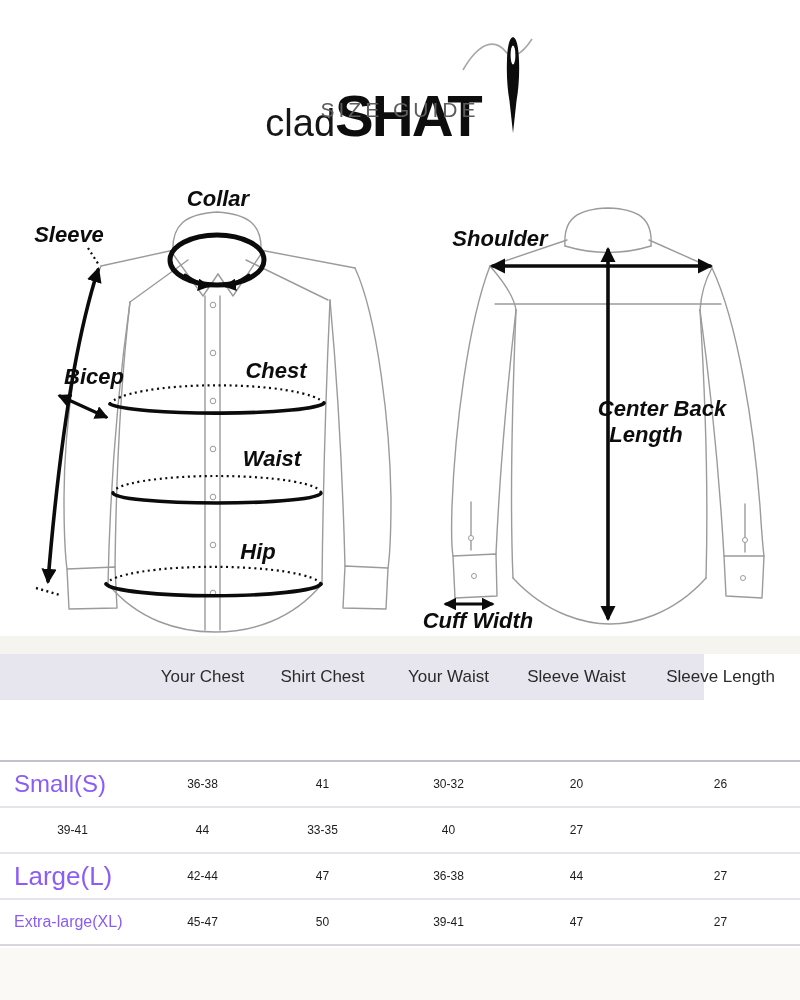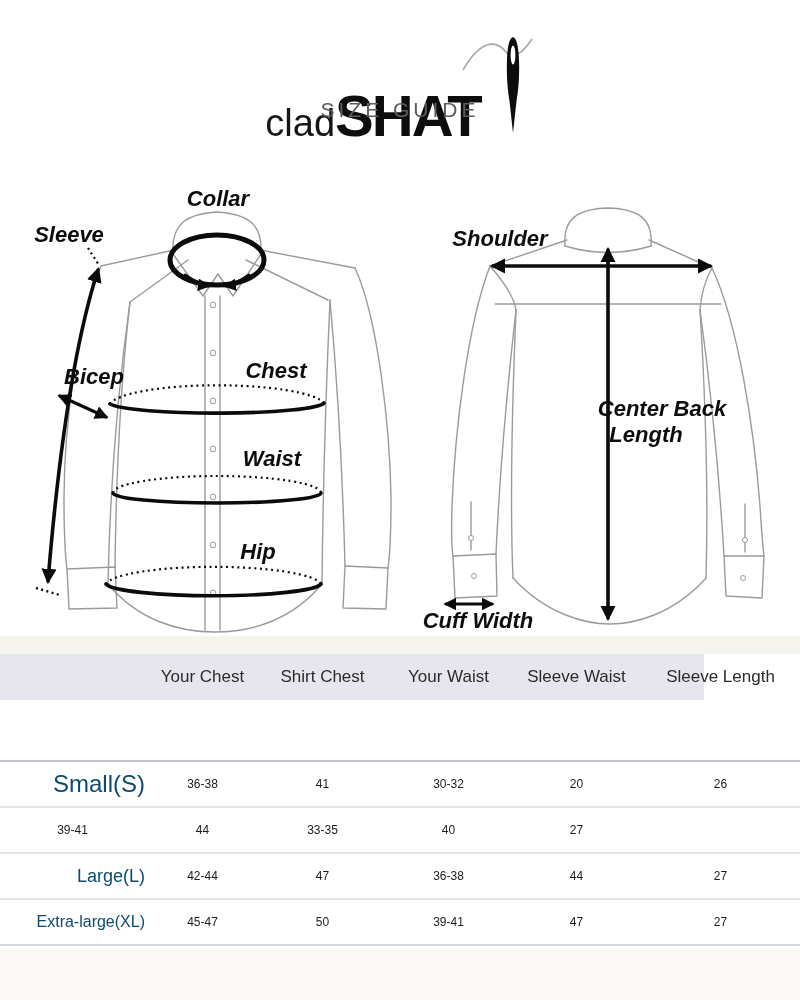"Small(S)" .size-name { color: #0c4a6e -> #8b5cf6; text-align: right -> left }
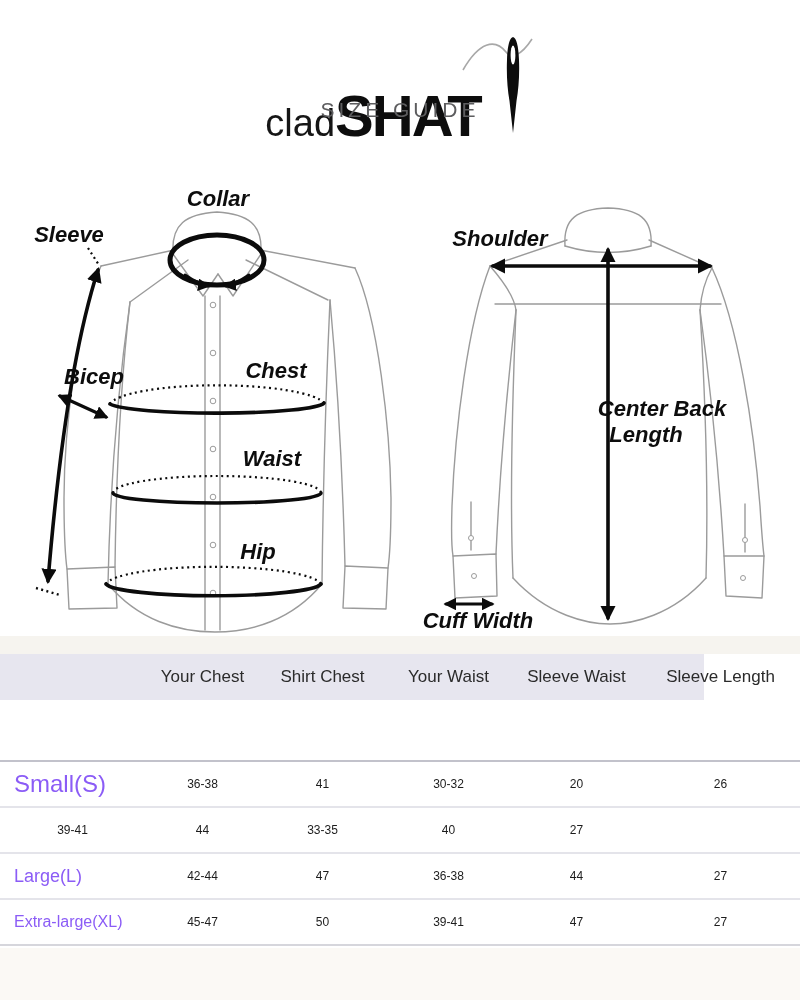"Large(L)" .size-row:nth-child(3) .size-name { font-size: 18px -> 26px }
